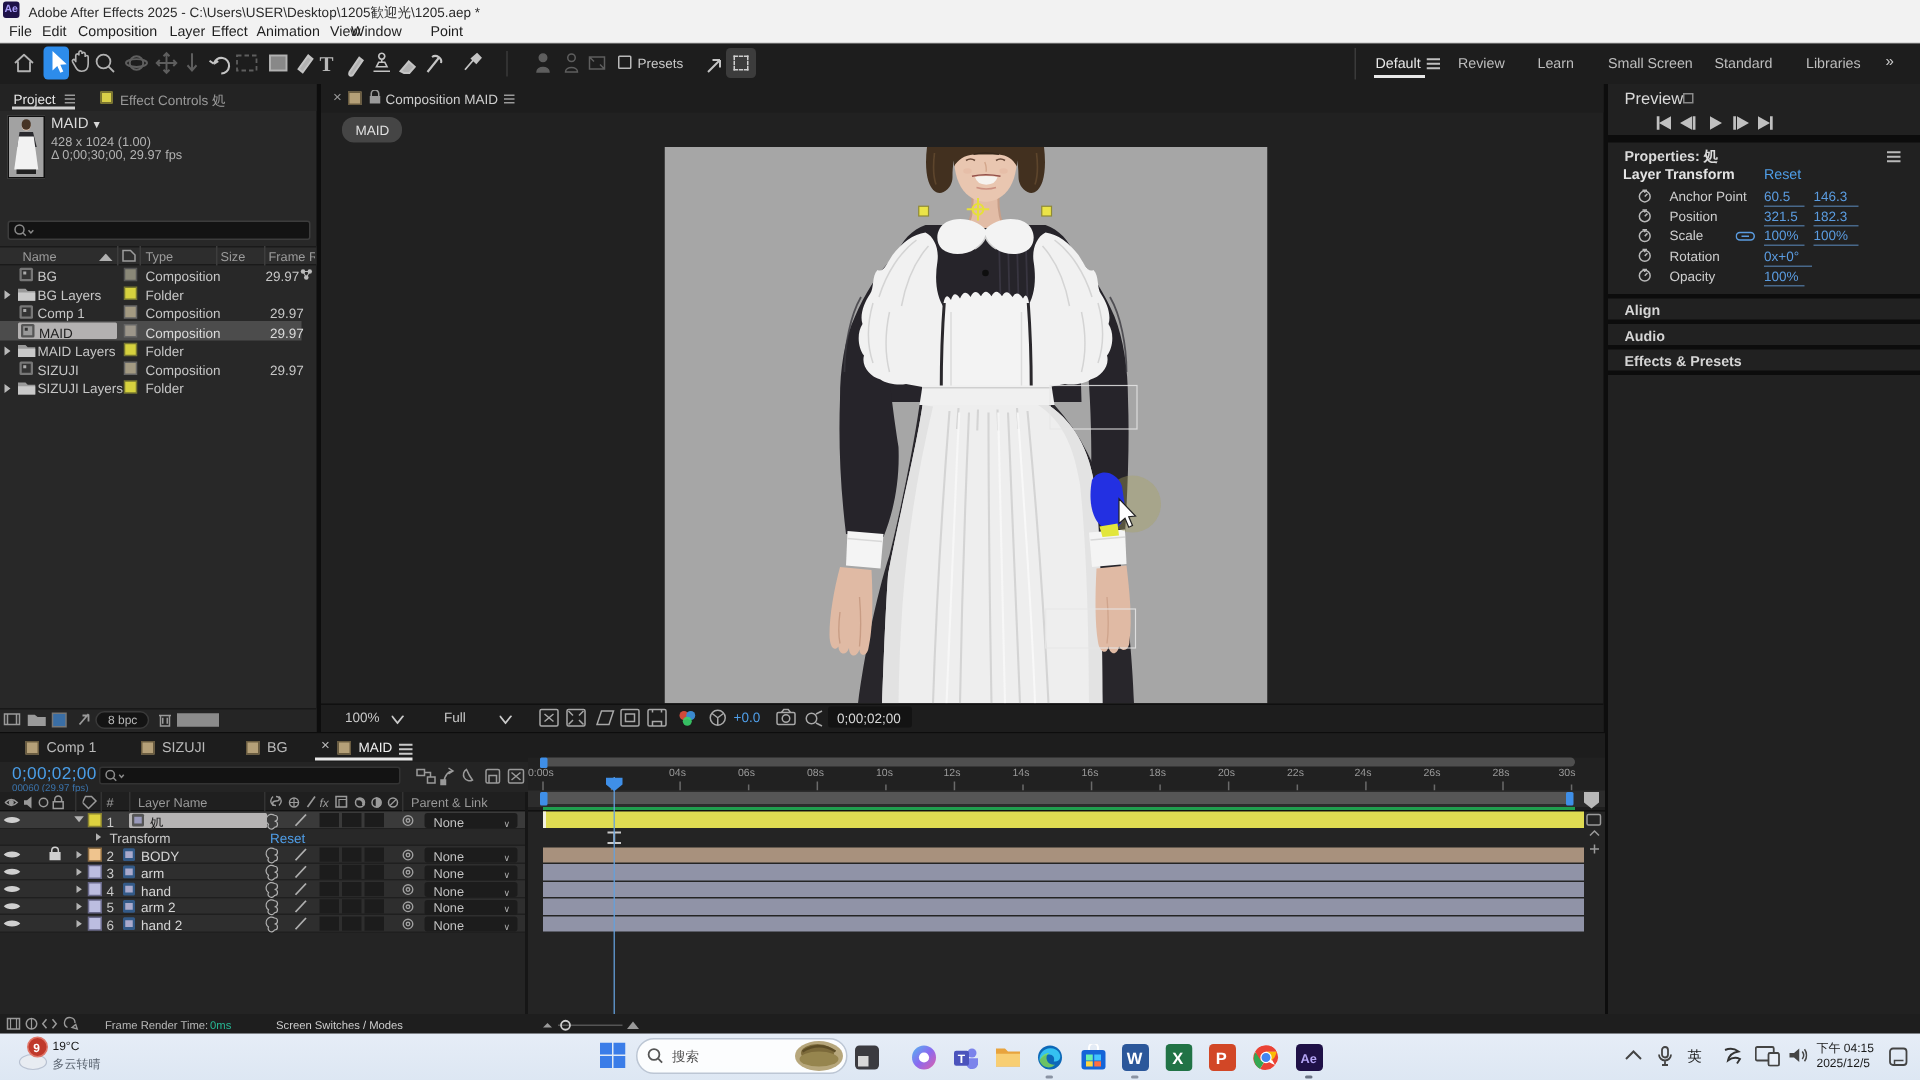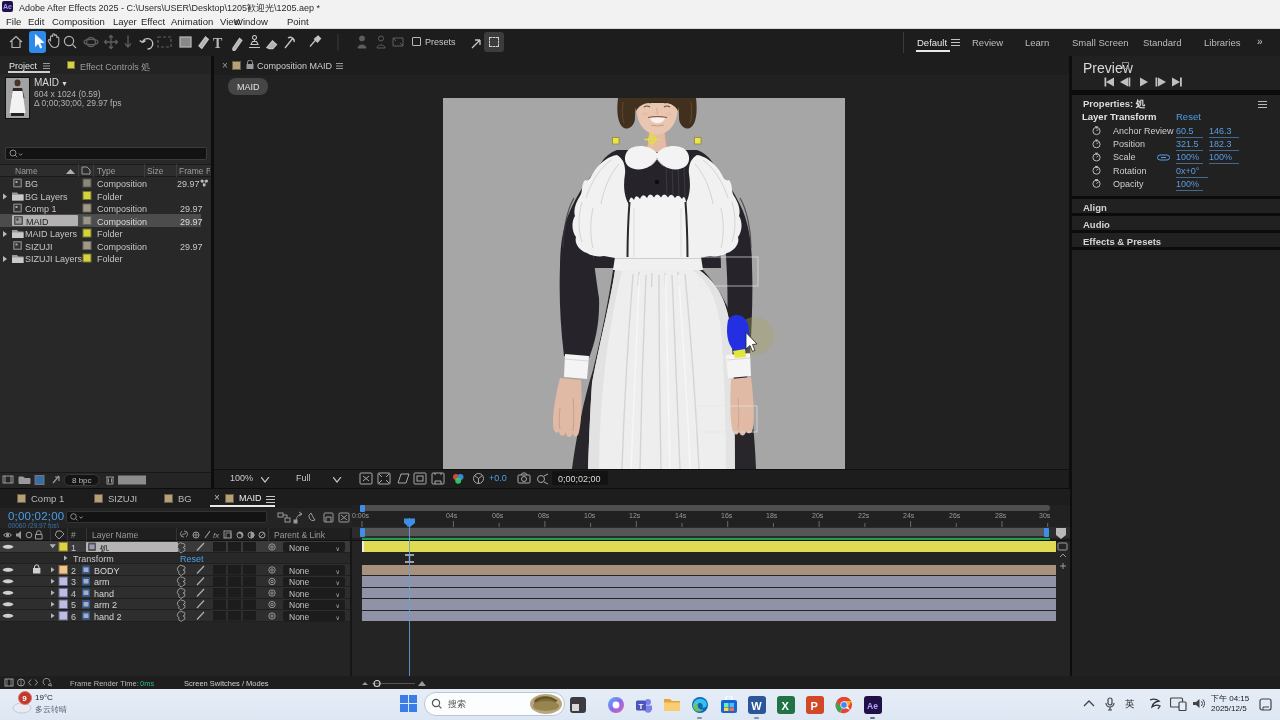"Preview" div.t { font-size: 14px -> 11px }
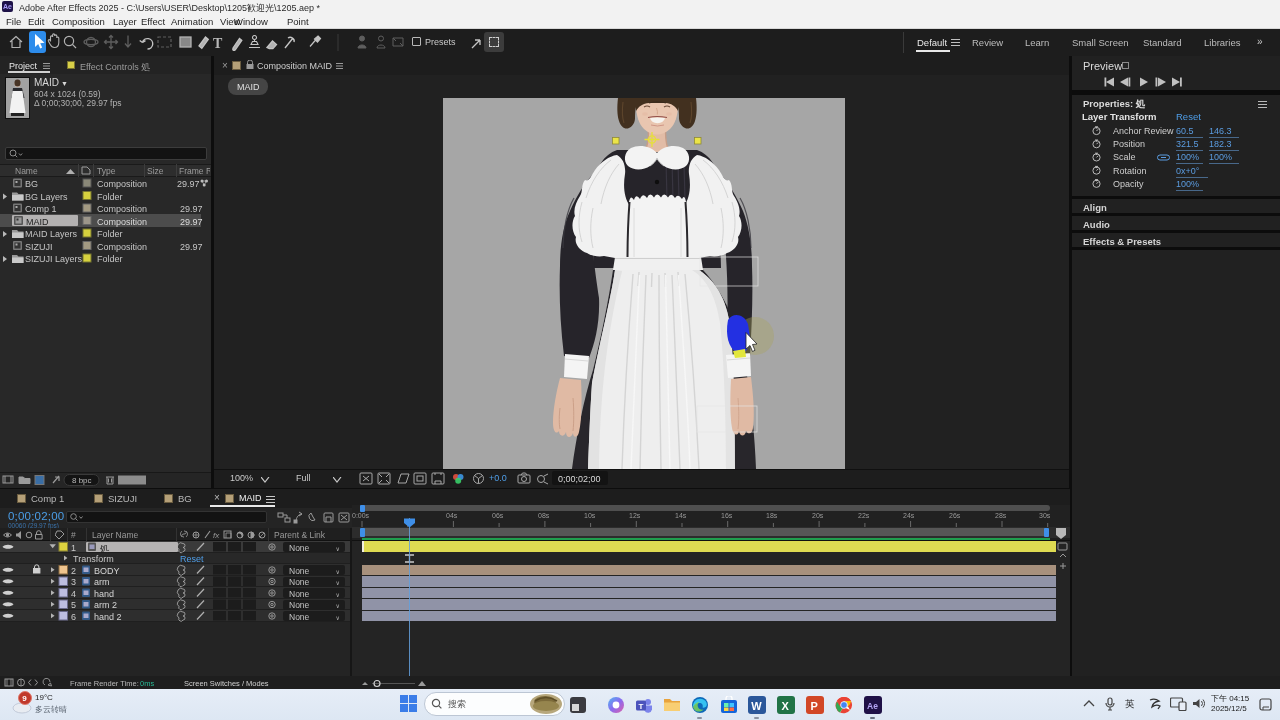"604 x 1024 (0.59)" div.t { text: 604 x 1024 (0.59 -> 428 x 1024 (1.00 }
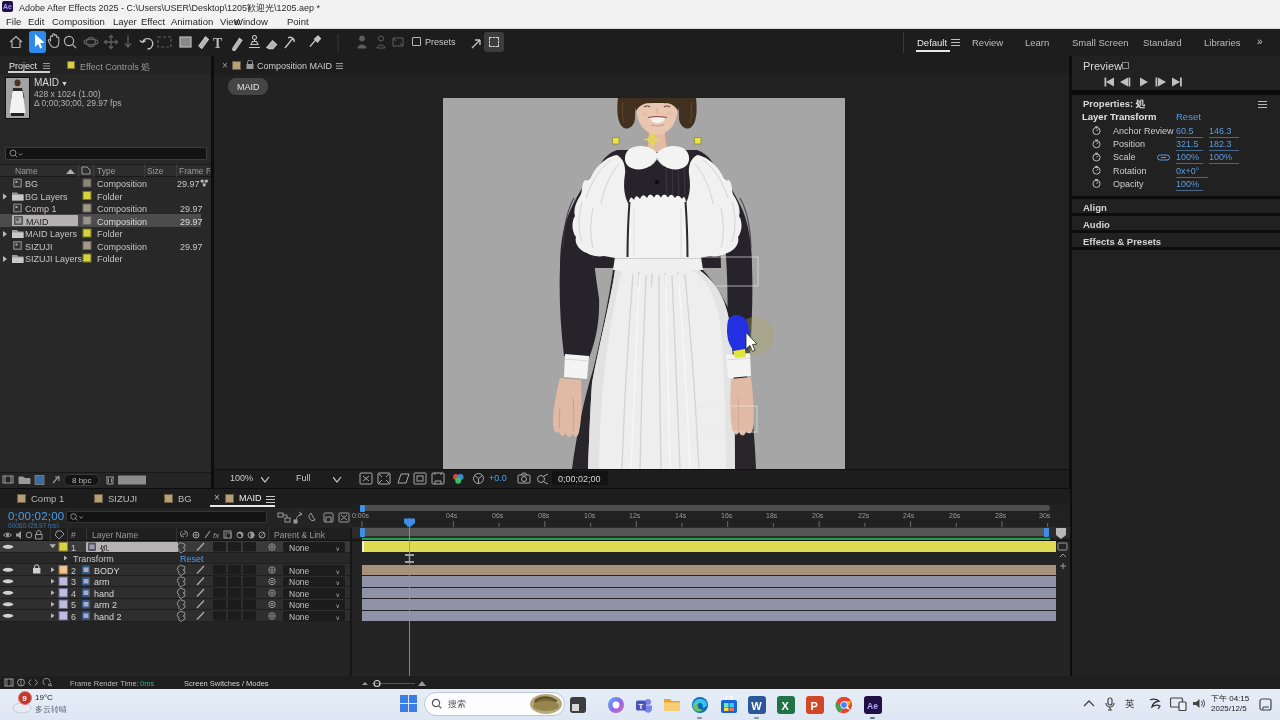"Anchor Review" div.t { text: Review -> Point }
